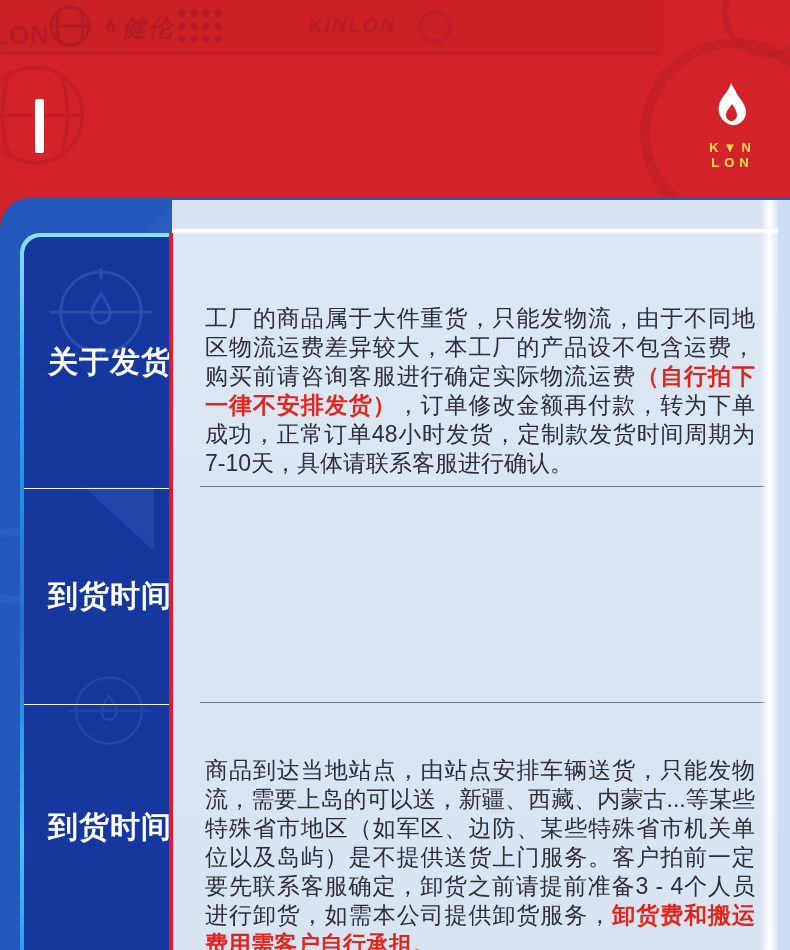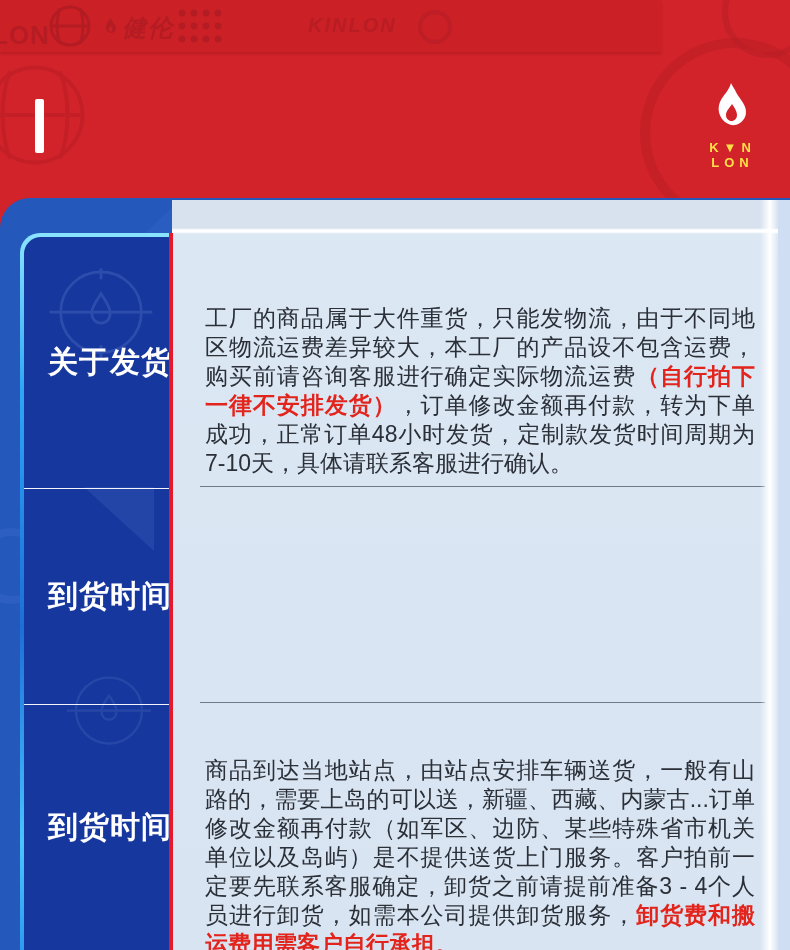"商品到达当地站点，由站点安排车辆送货，一般有山路的，需要上岛的可以送，新疆、西藏" span.seg-normal { text: 一般有山路的，需要上岛的可以送，新疆、西藏、内蒙古...订单修改金额再付款 -> 只能发物流，需要上岛的可以送，新疆、西藏、内蒙古...等某些特殊省市地区 }
